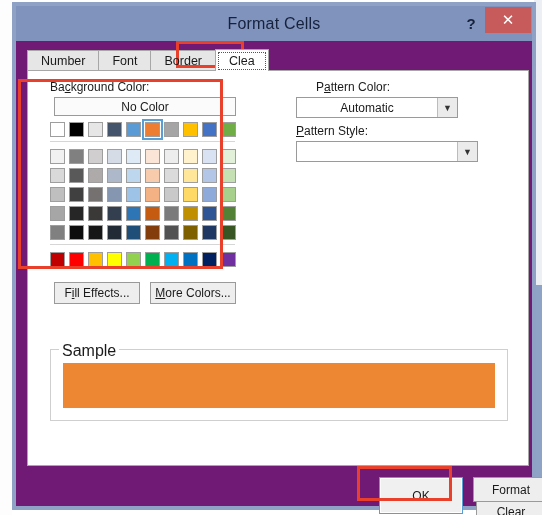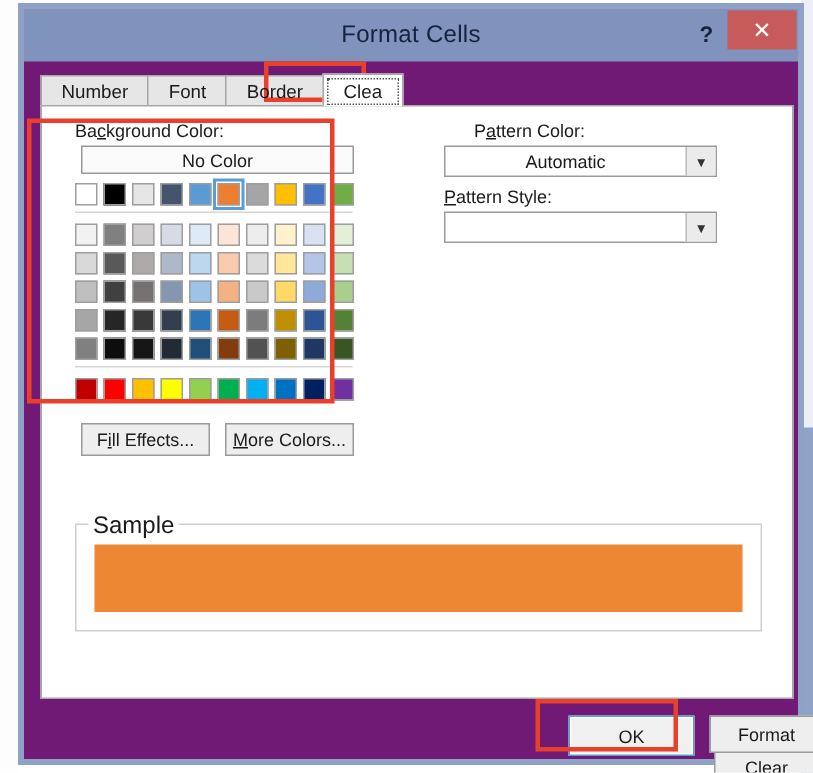"Automatic" #pattern-color-combo { width: 182px -> 162px }
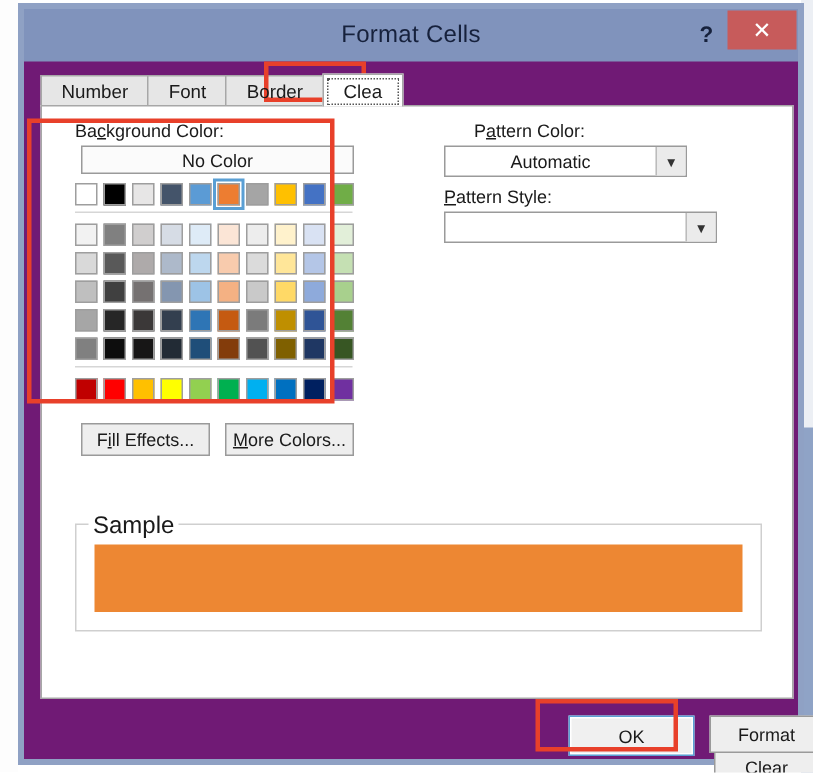"OK" #ok-button { height: 27px -> 37px }
